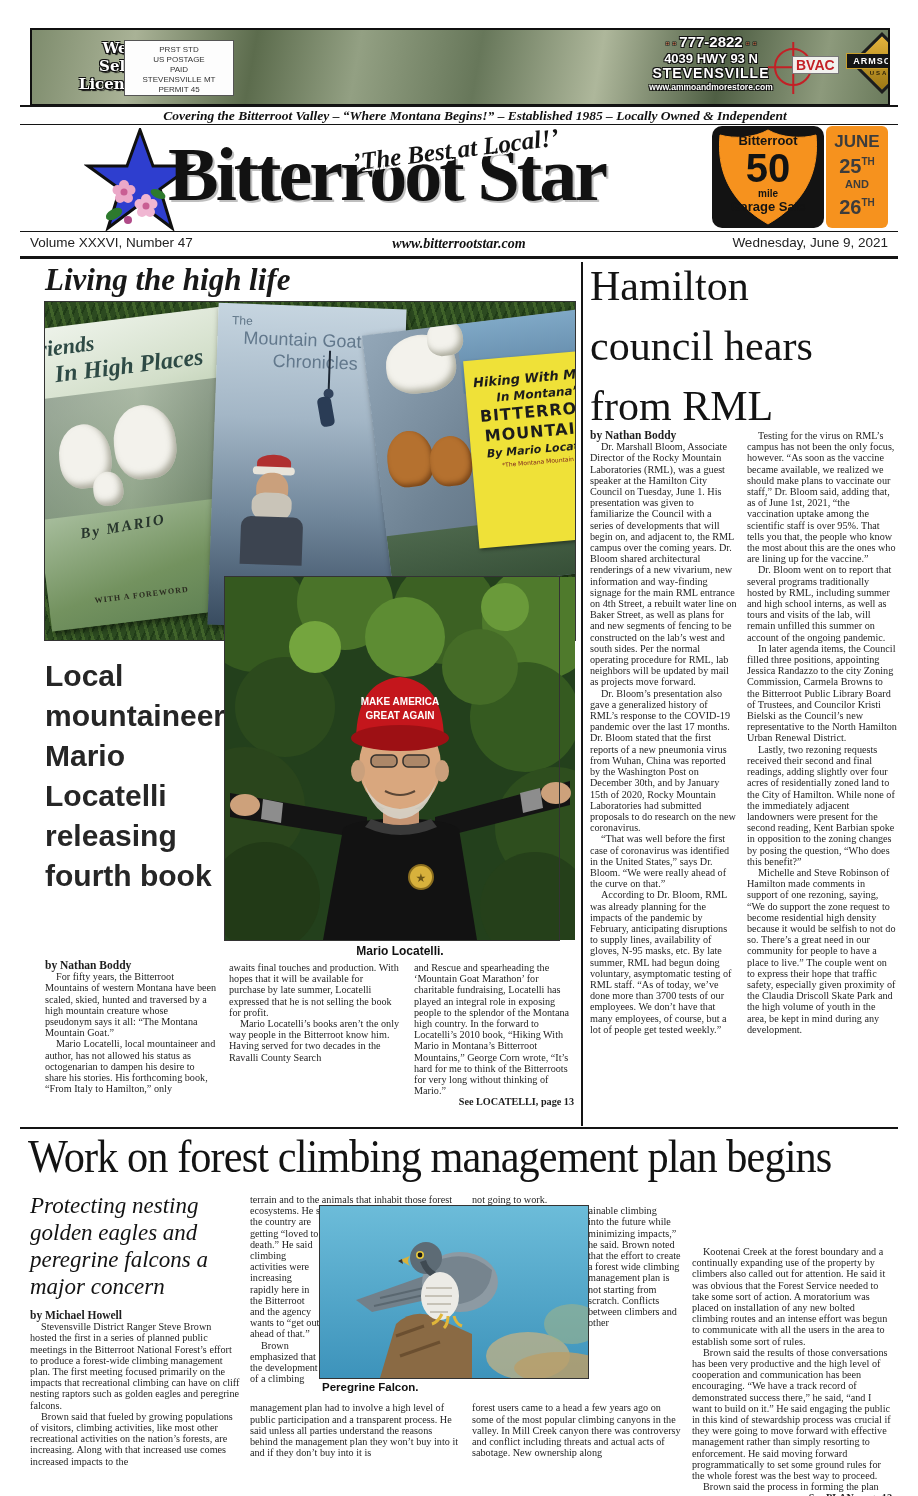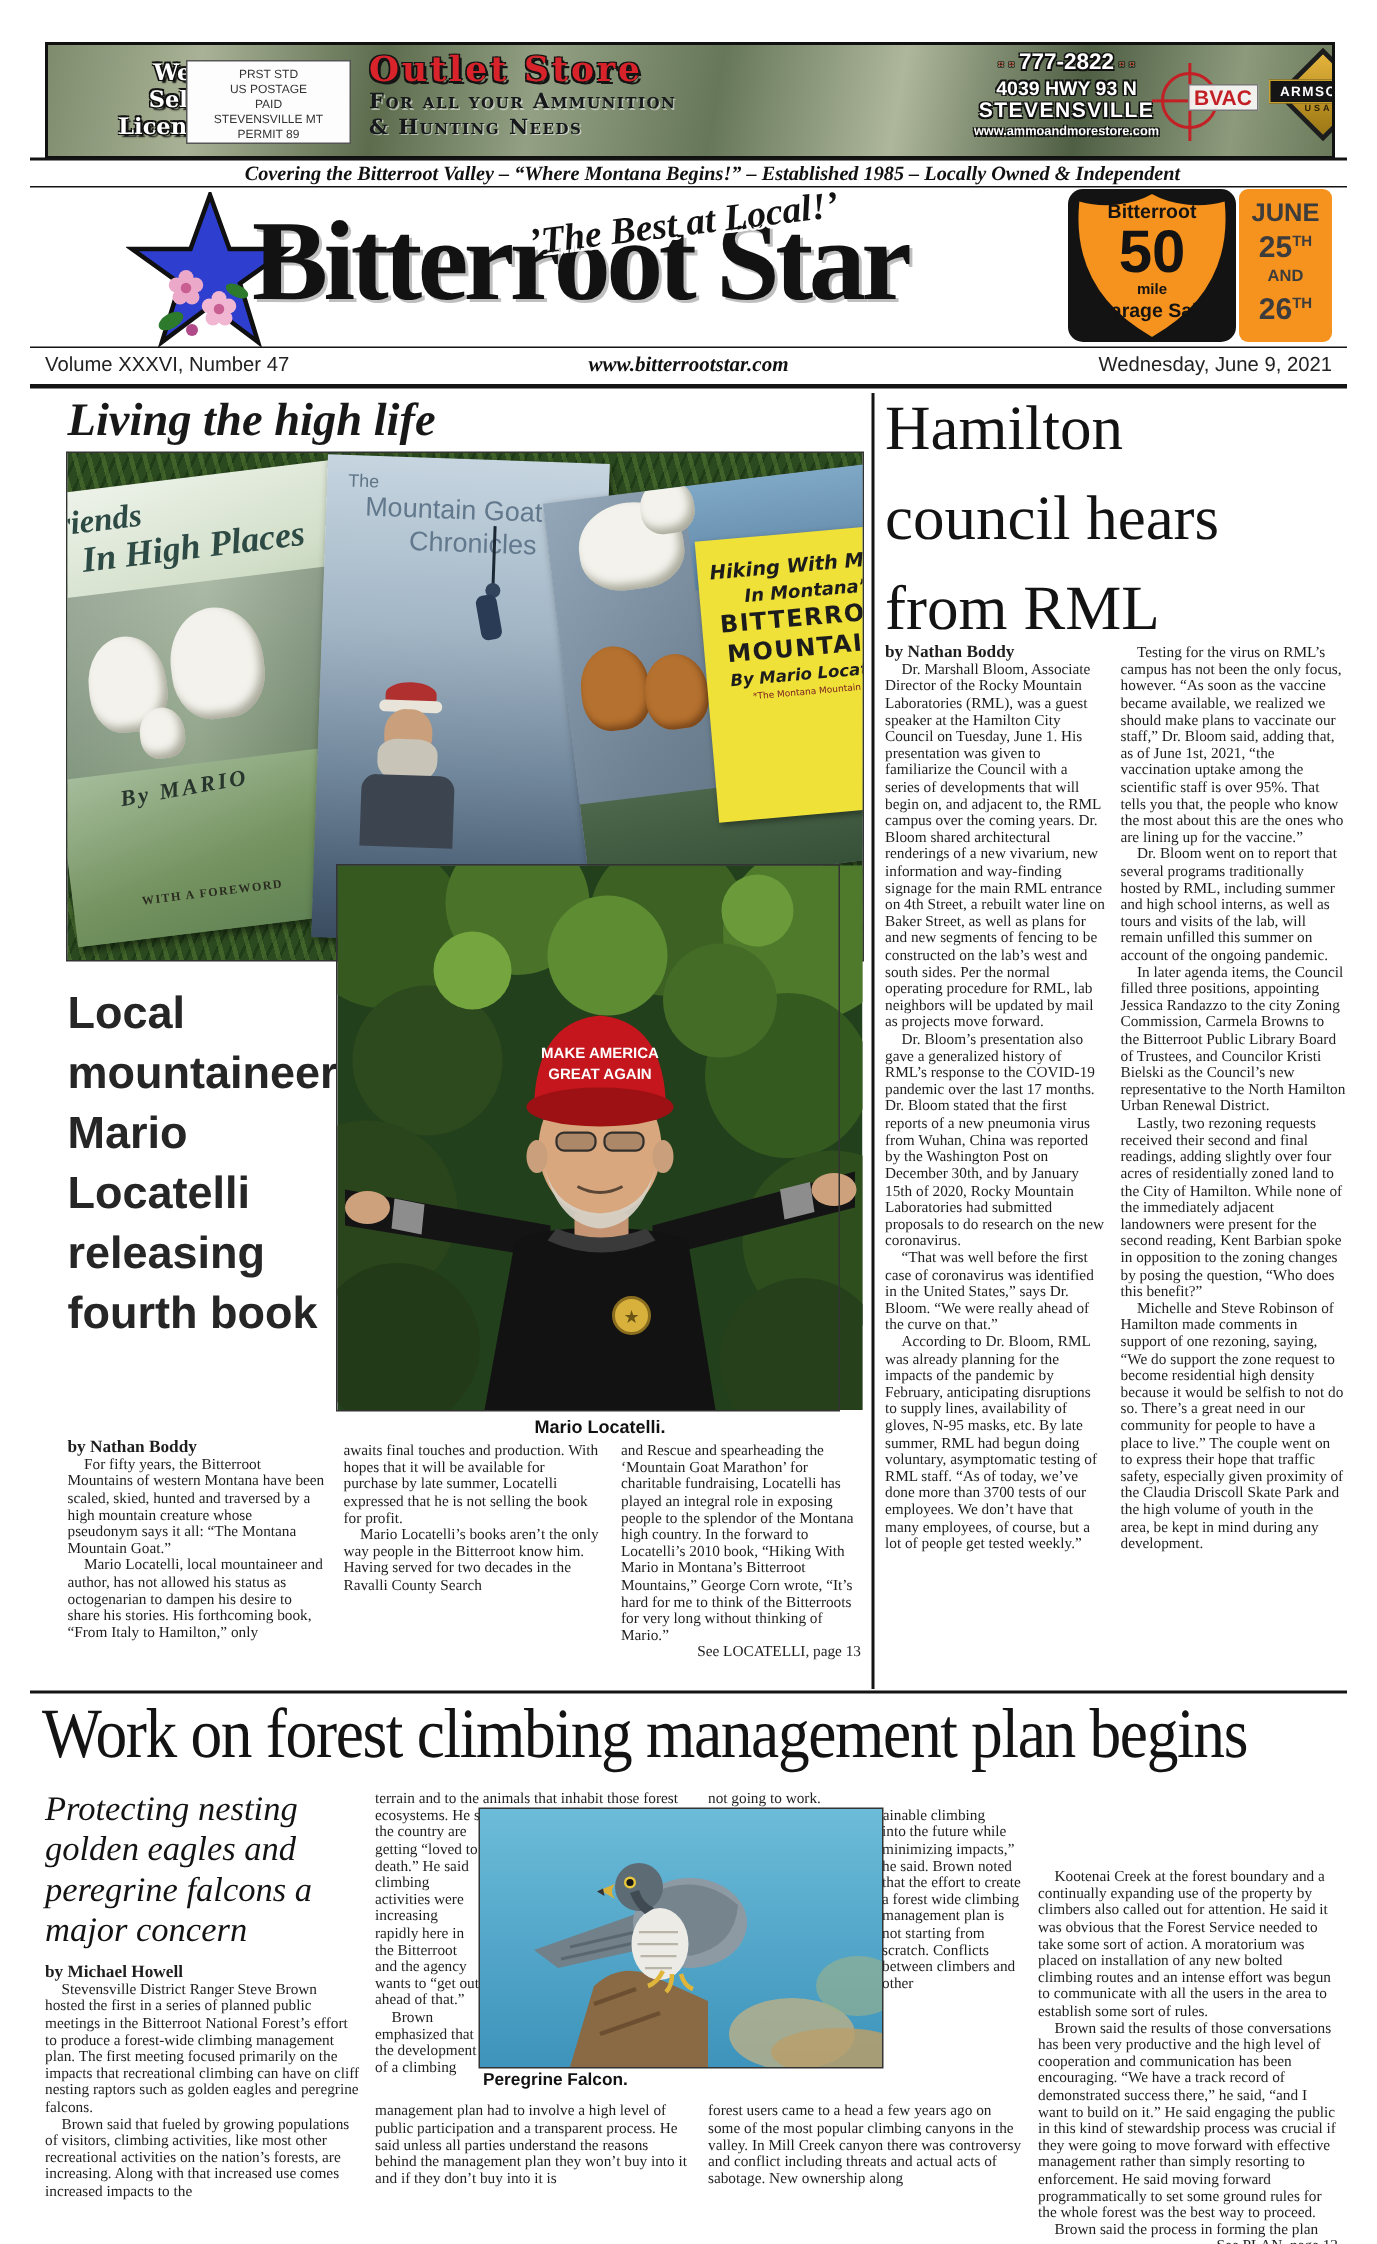"PRST STD" div.abs { text: 89 -> 45 }
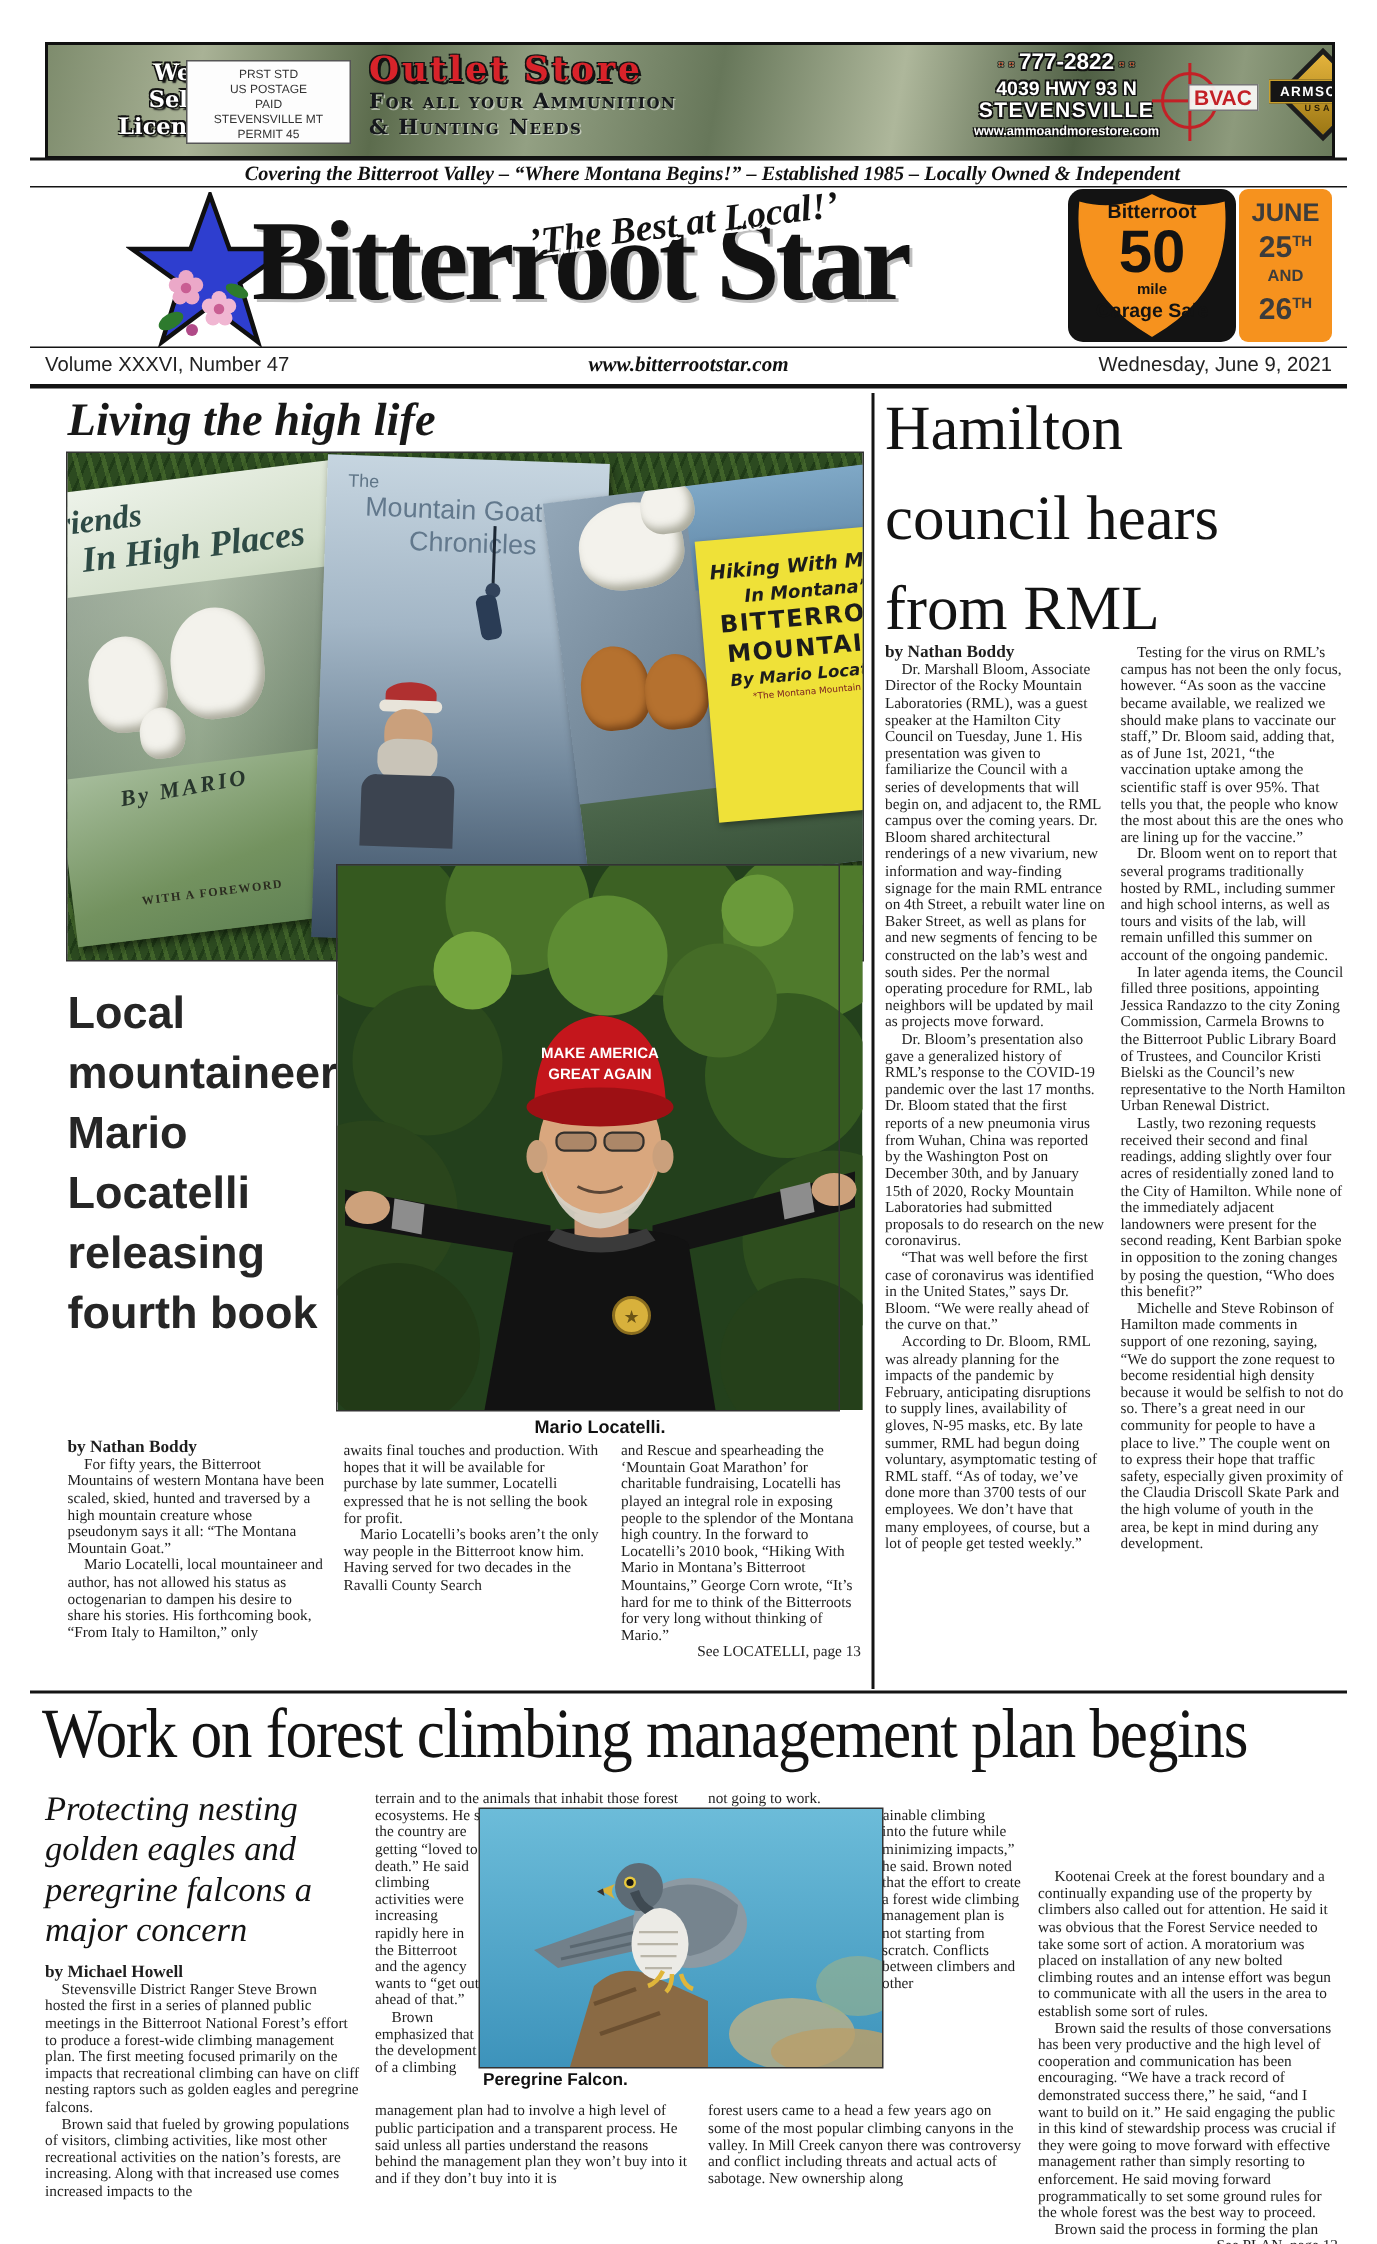"Outlet Store" div.abs { html: <div> <div>Outlet Store</div> <div>For all your Ammunition</div> <div>&amp; Hunting Needs</div> </div> -> none }
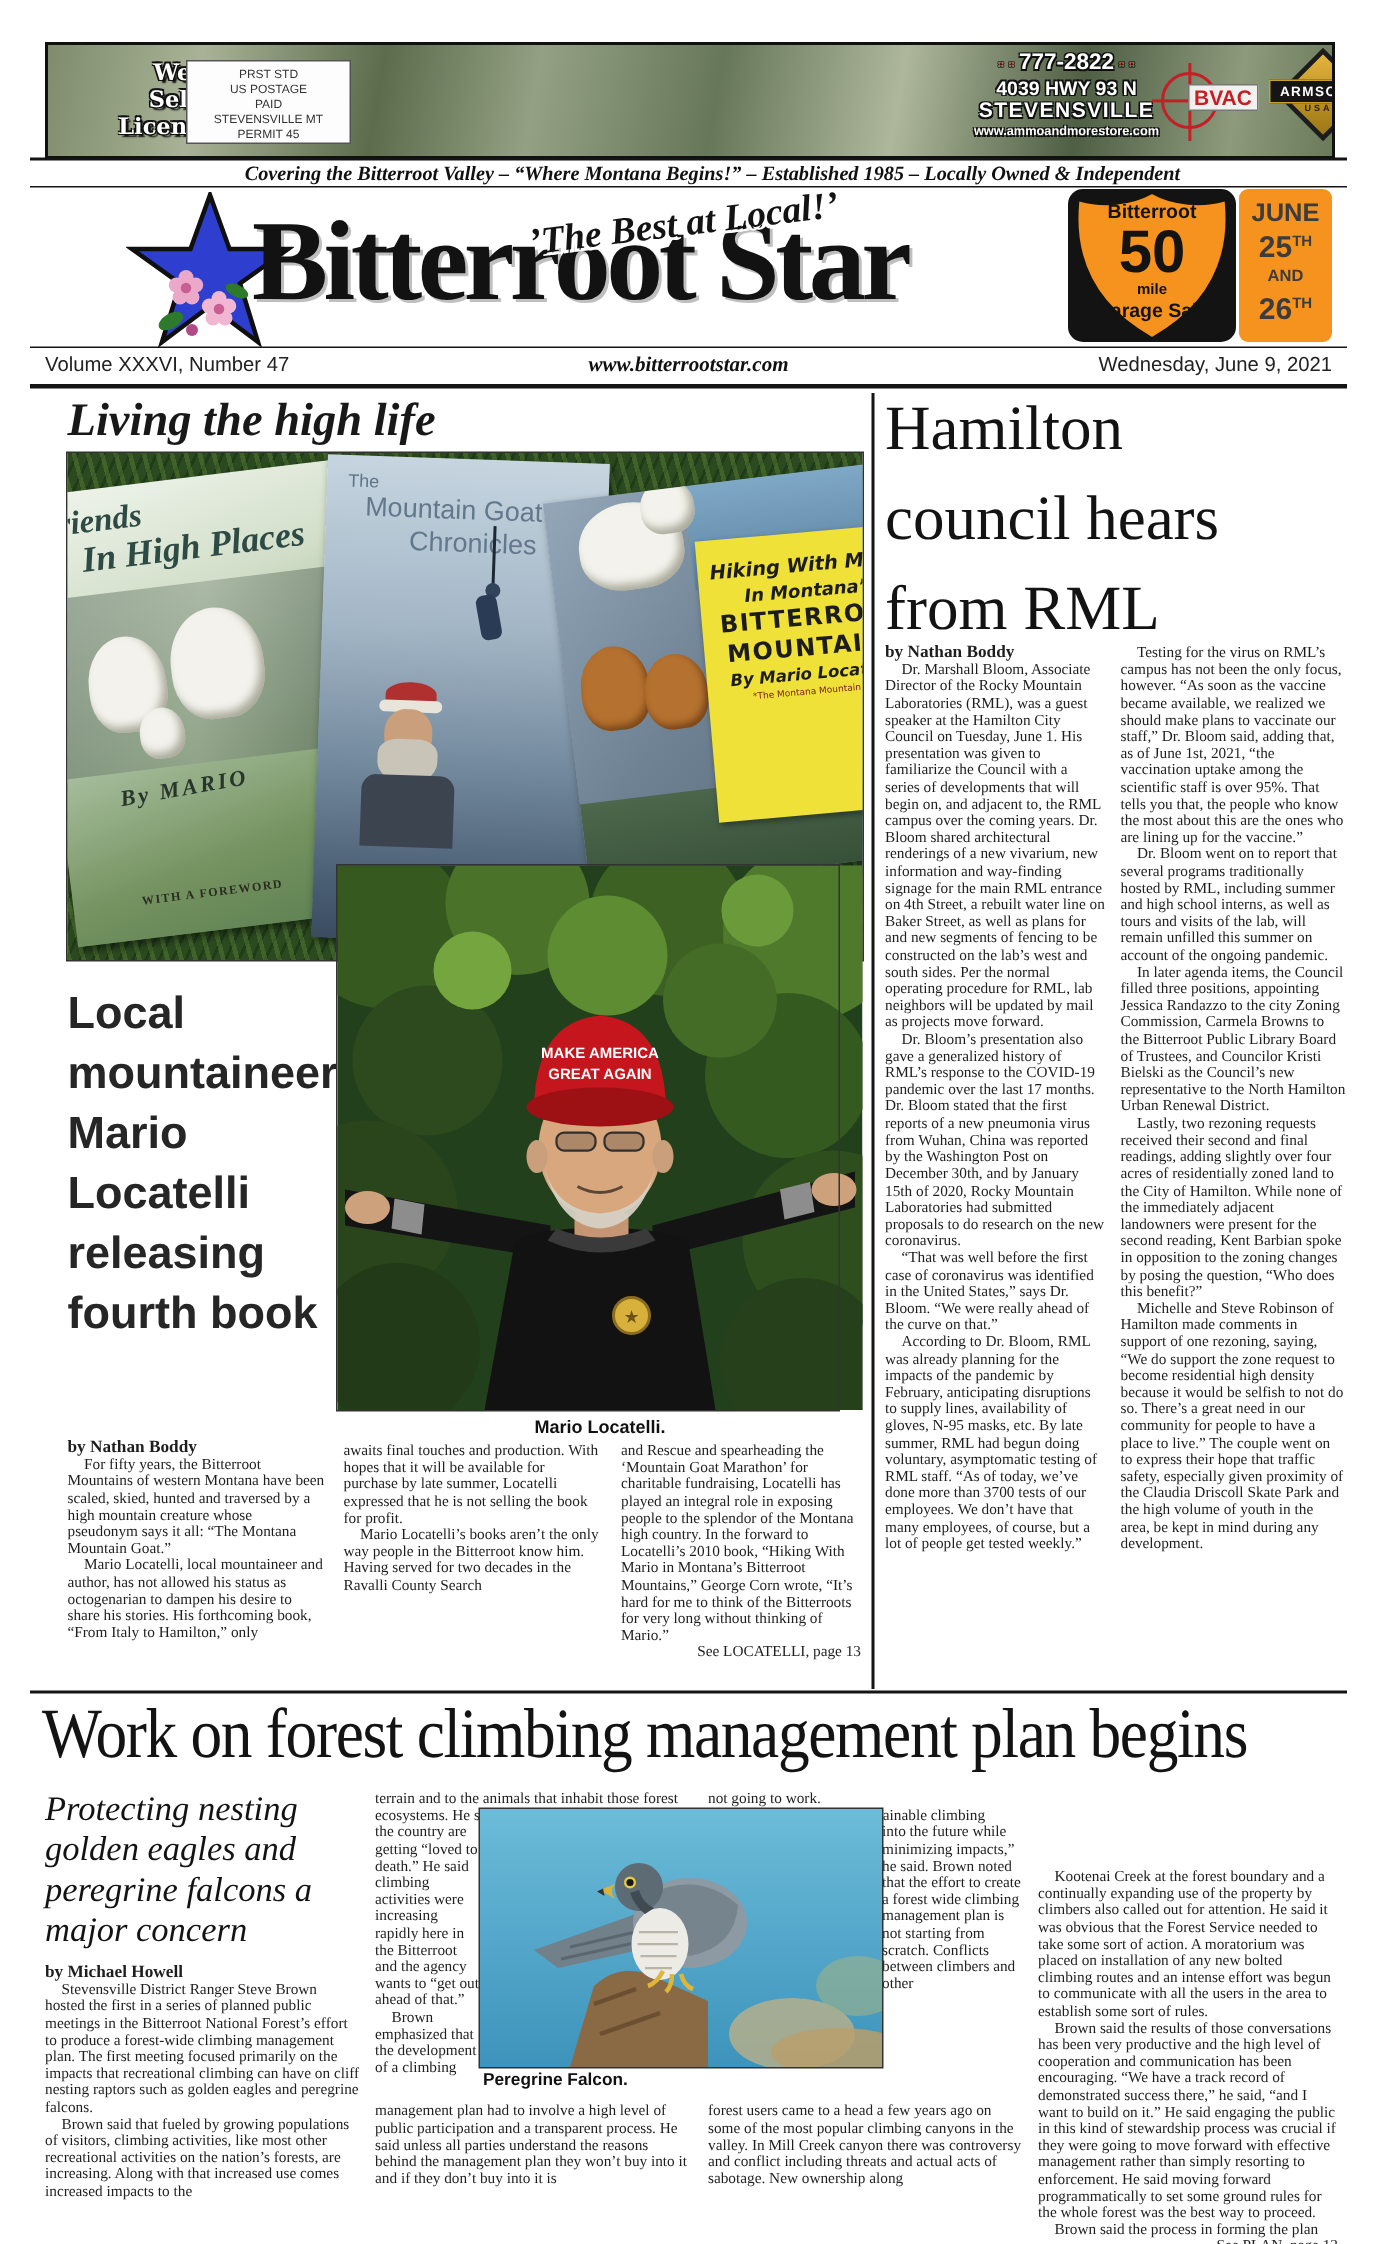"See LOCATELLI, page 13" .continued { font-weight: normal -> bold }
